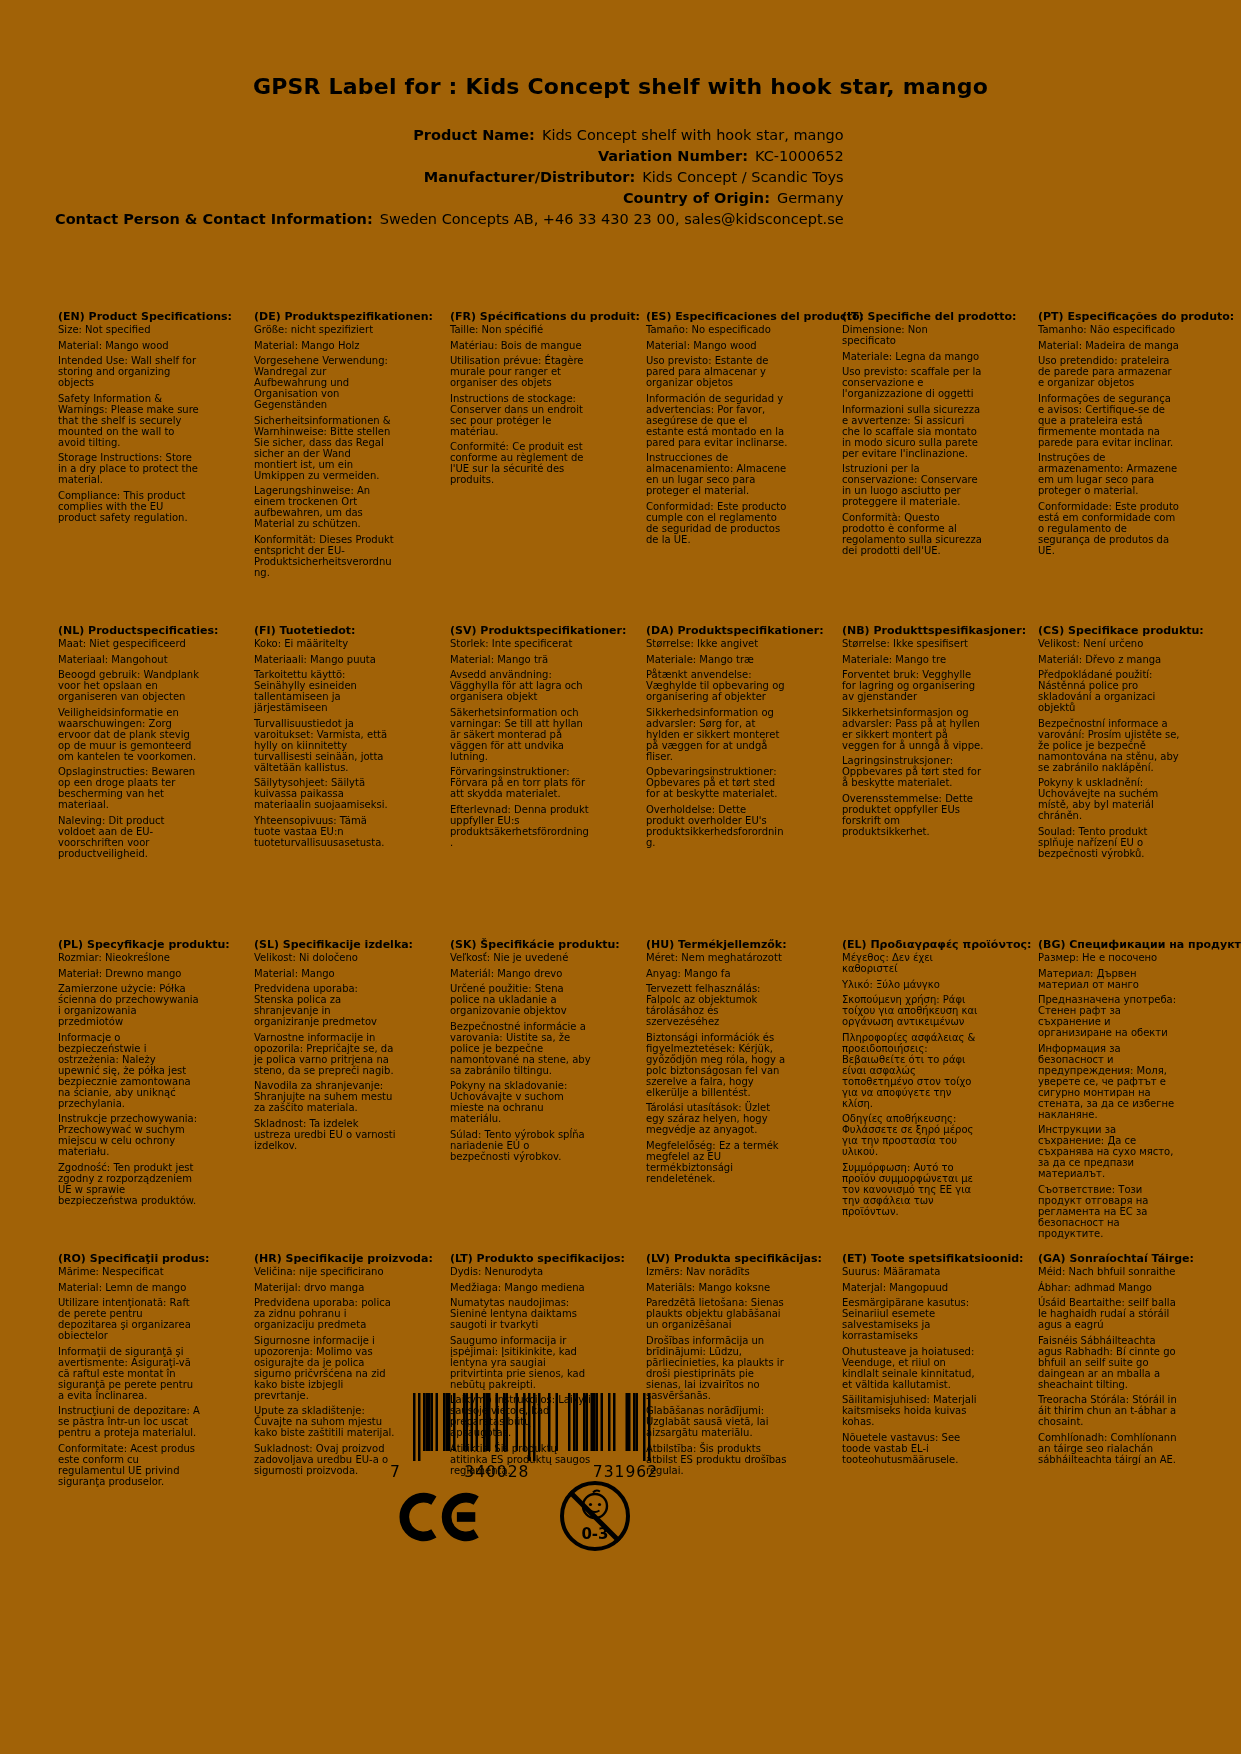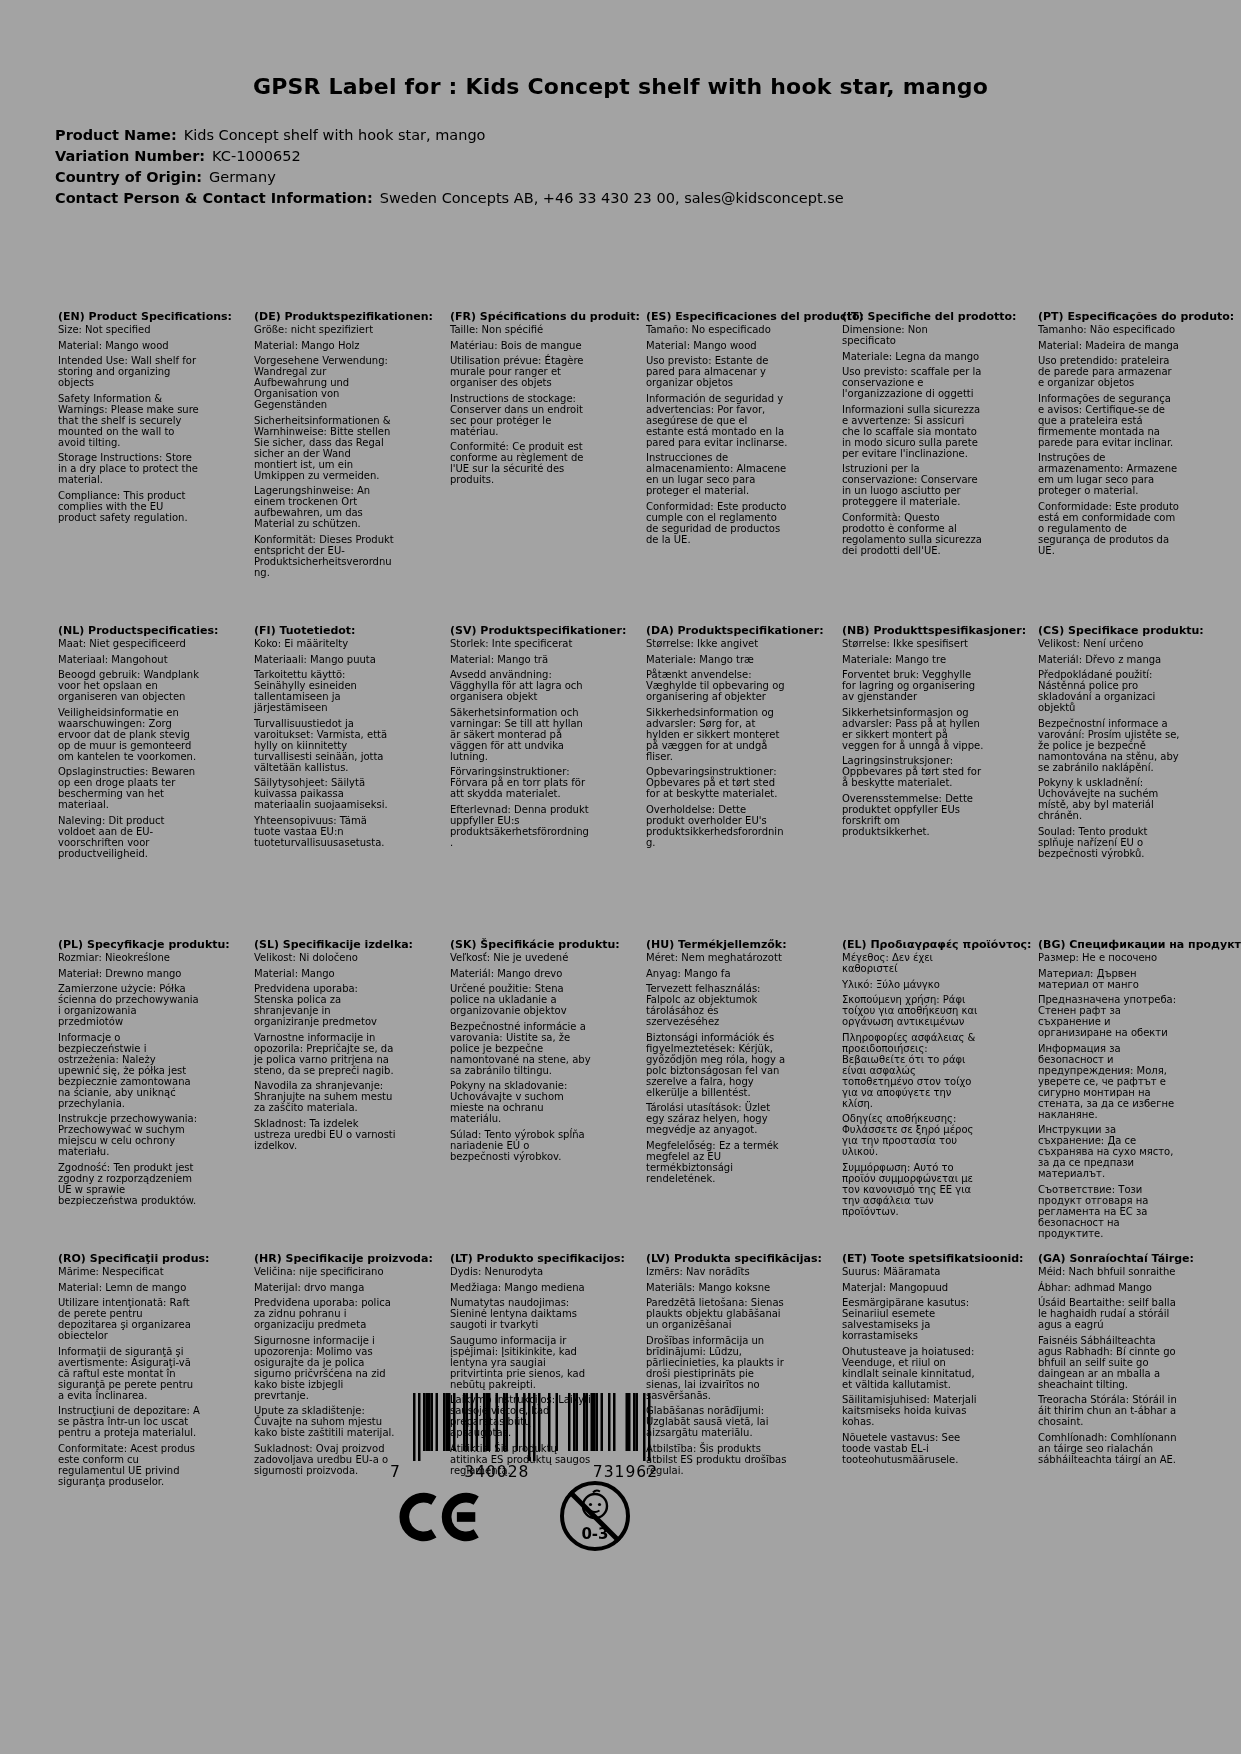"GPSR Label for : Kids" .page { background: #a3a3a3 -> #a16207 }
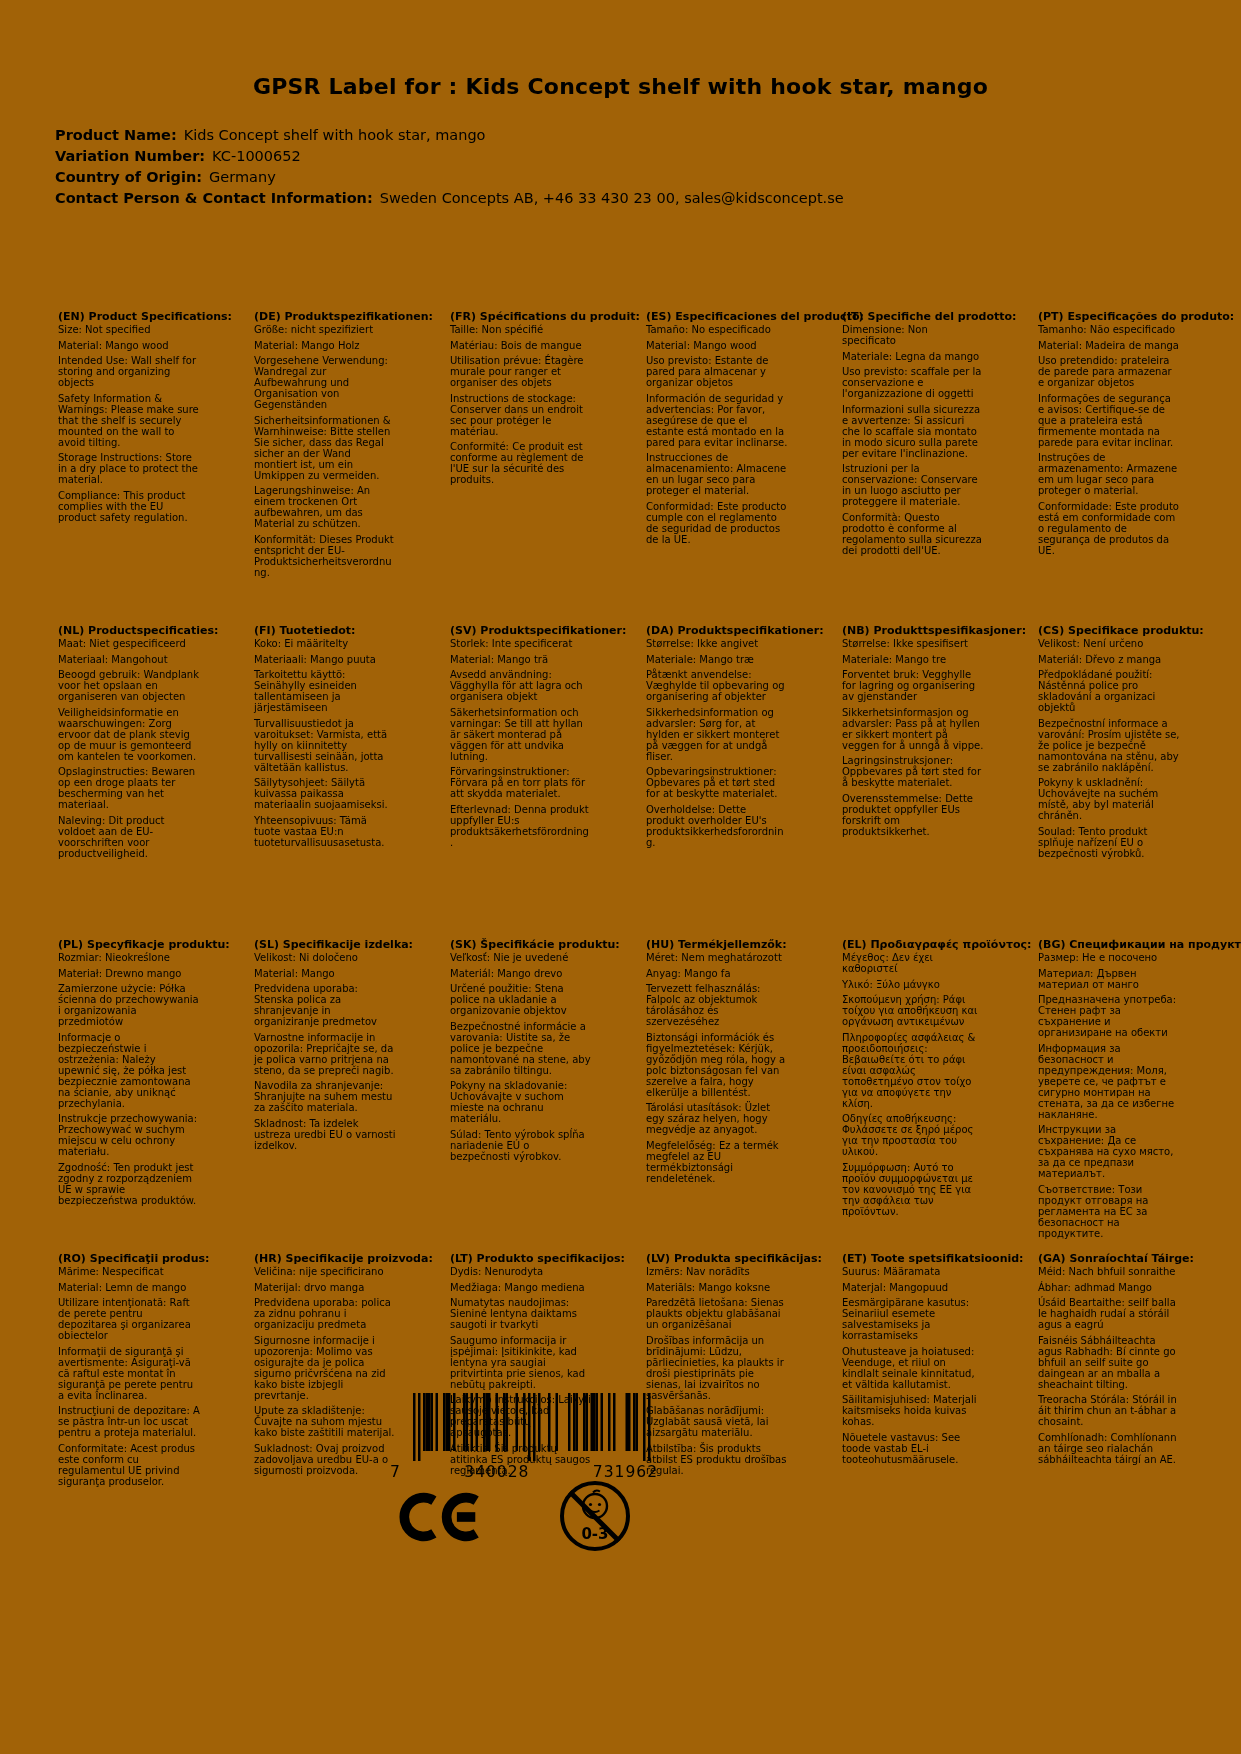"Product Name: Kids Concept shelf" .product-info { text-align: none -> right }
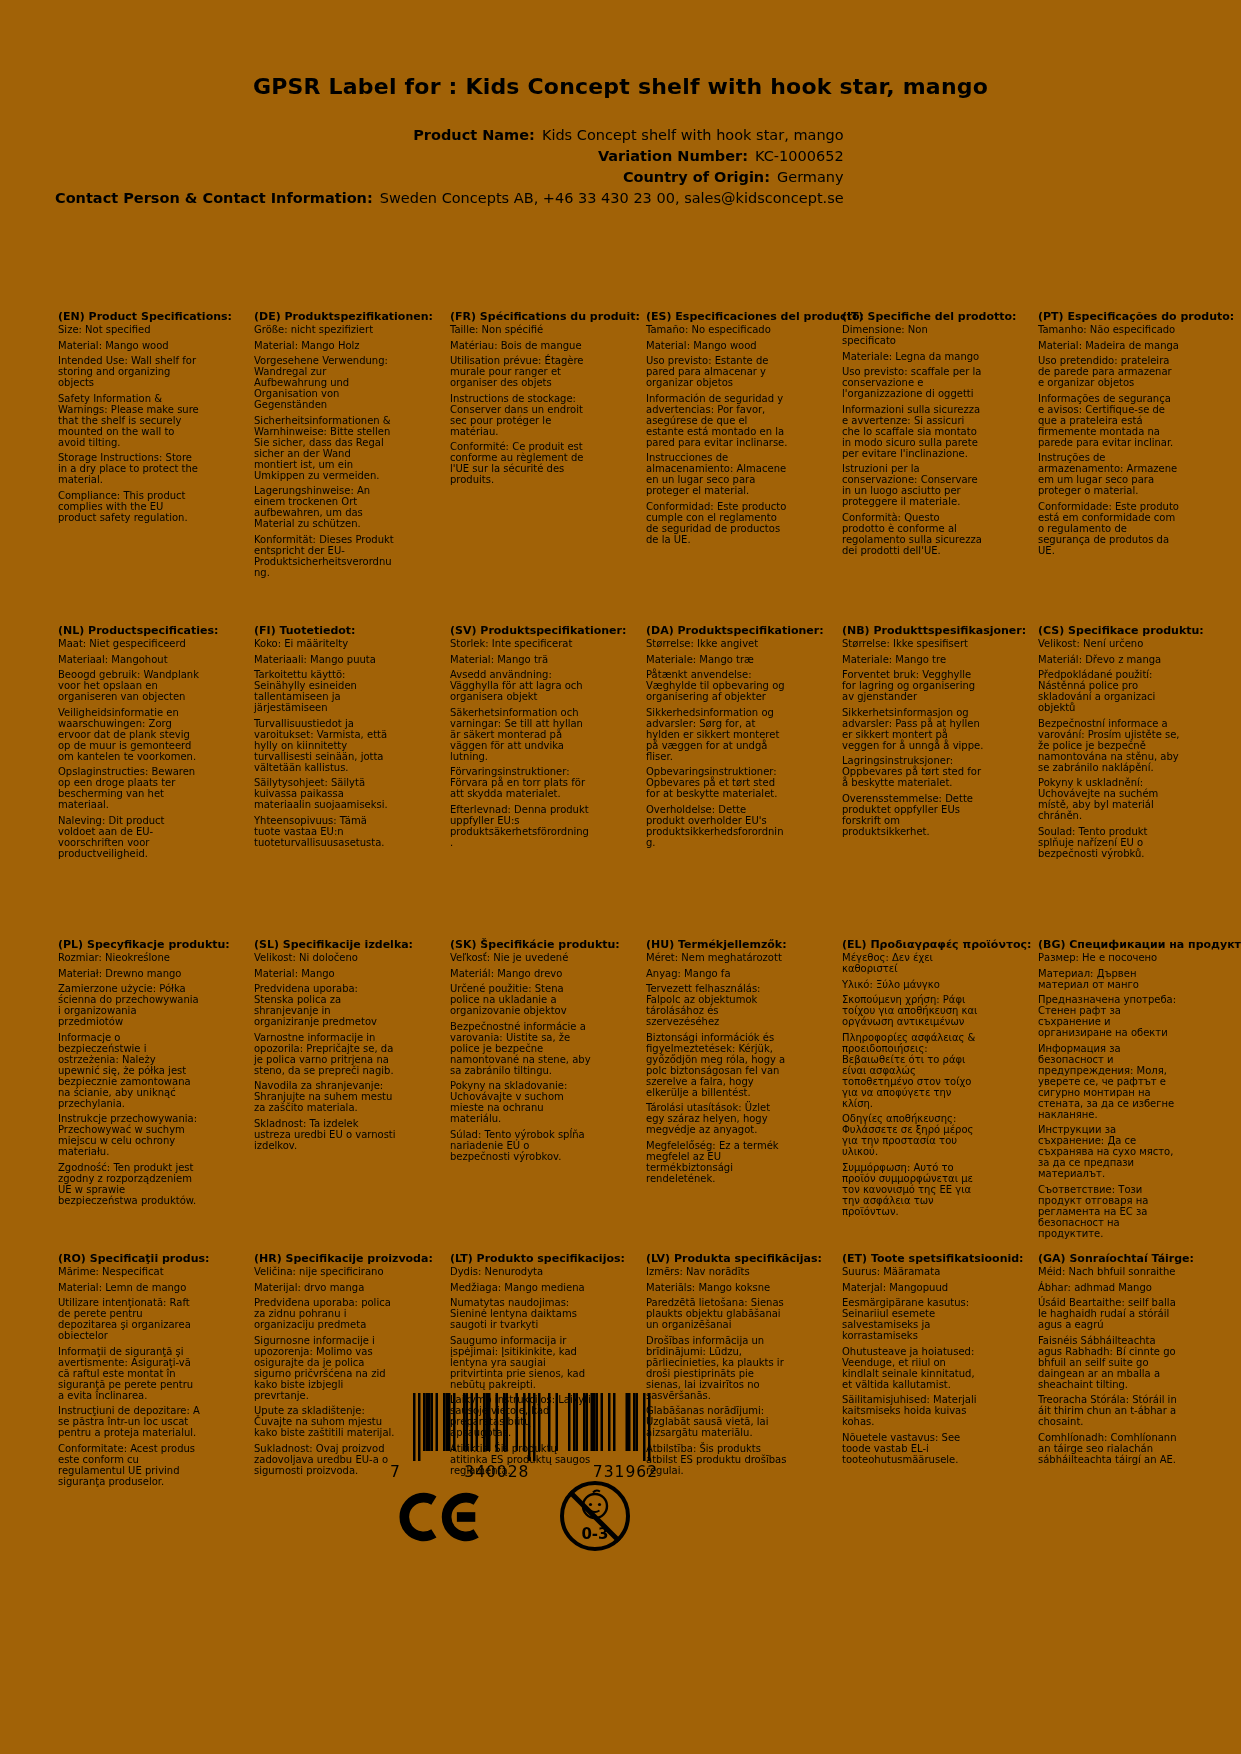"Manufacturer/Distributor: Kids Concept /" div.info-row { html: none -> <div><span>Manufacturer/Distributor:</span><span>Kids Concept / Scandic Toys</span></div> }
